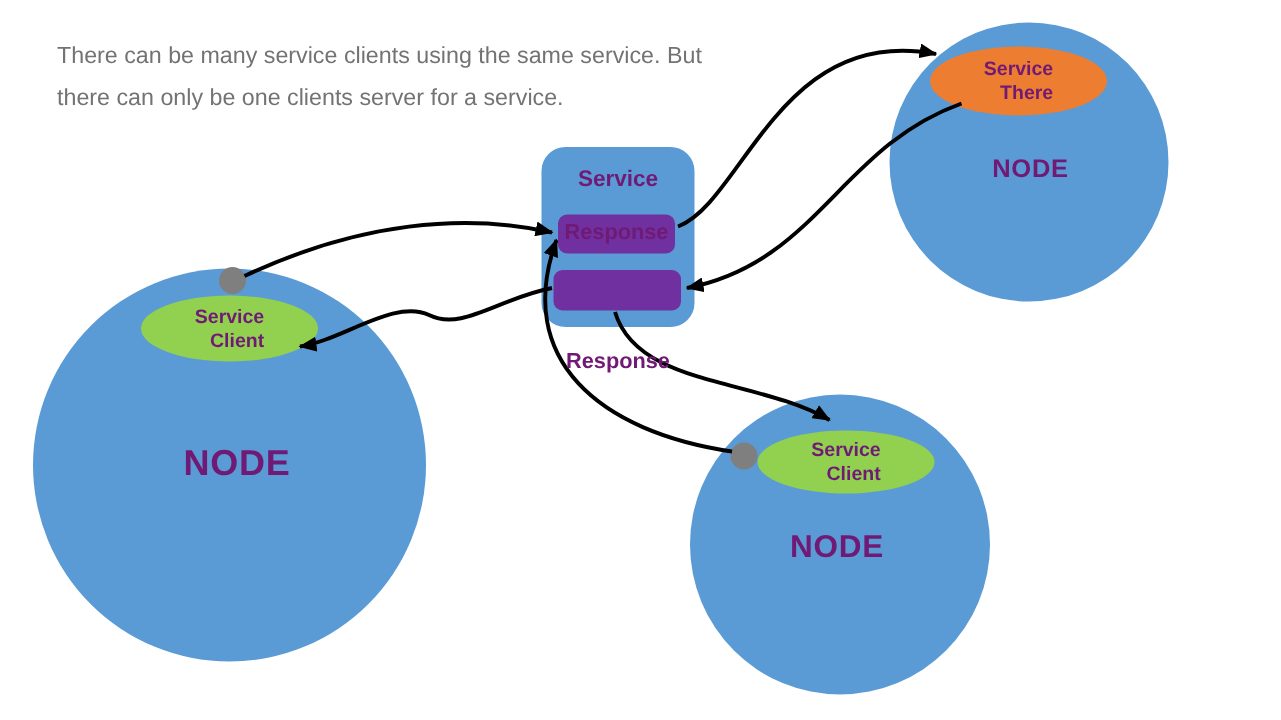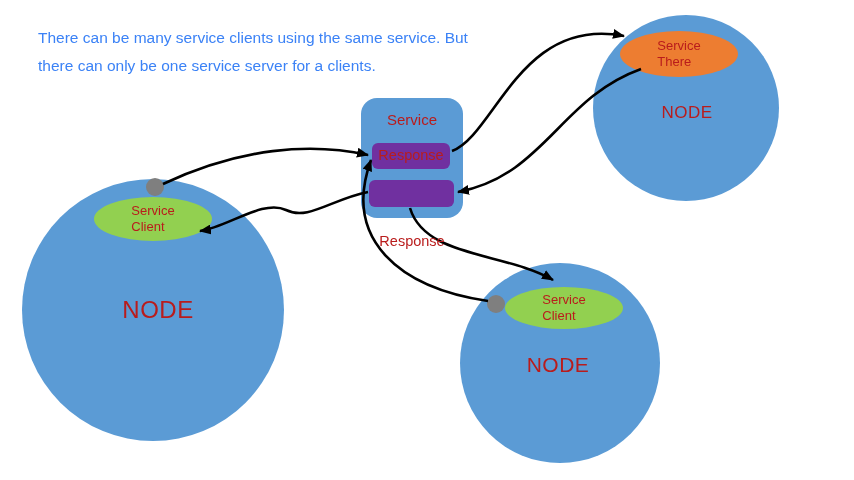"There can be many service" .caption { color: #3b82f6 -> #737373 }
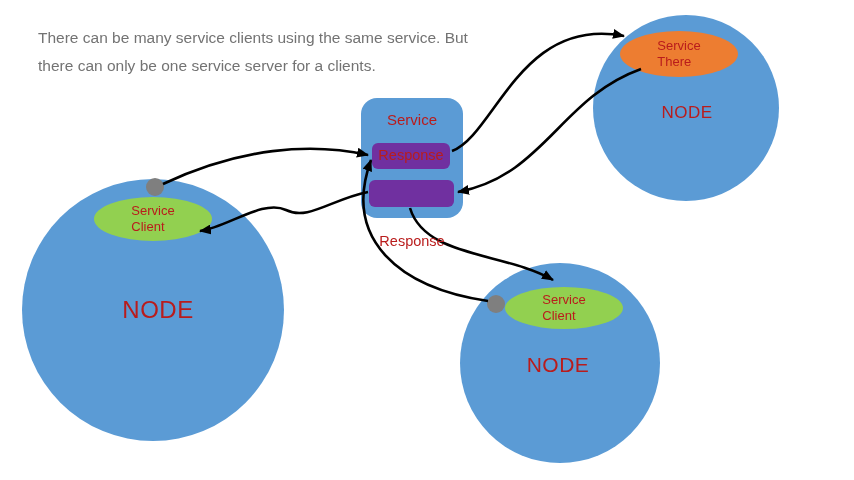"Service" .lbl { color: #b91c1c -> #701a75; font-weight: normal -> bold; text-align: left -> right }
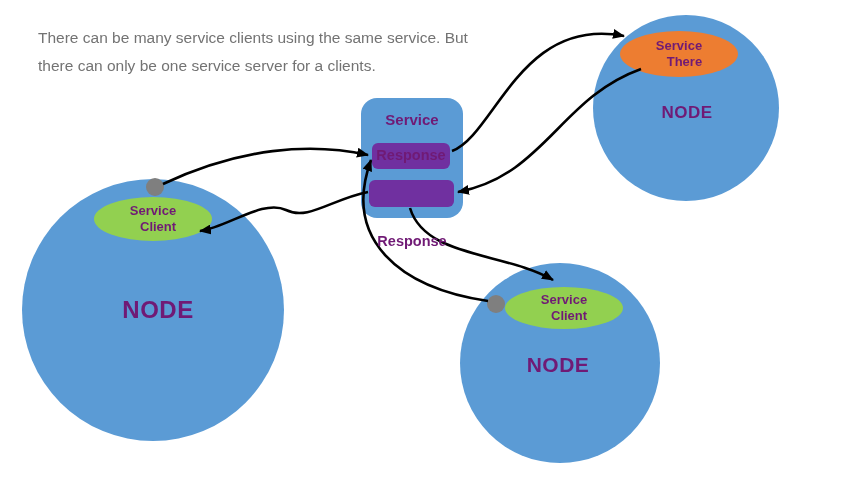"there can only be one" div { text: service server for a clients -> clients server for a service }
